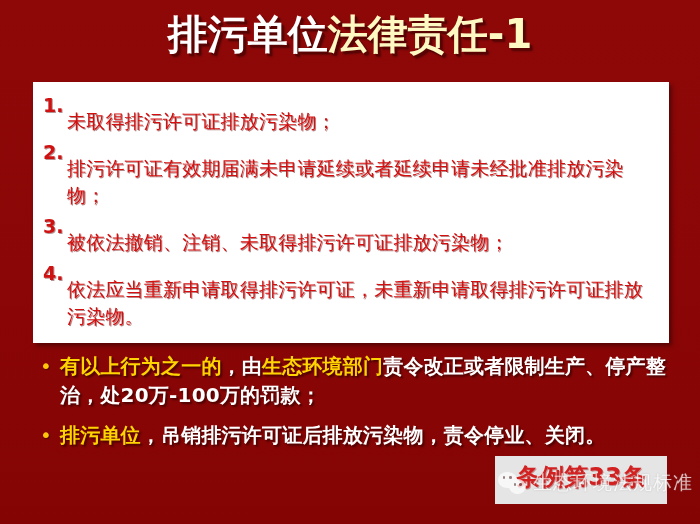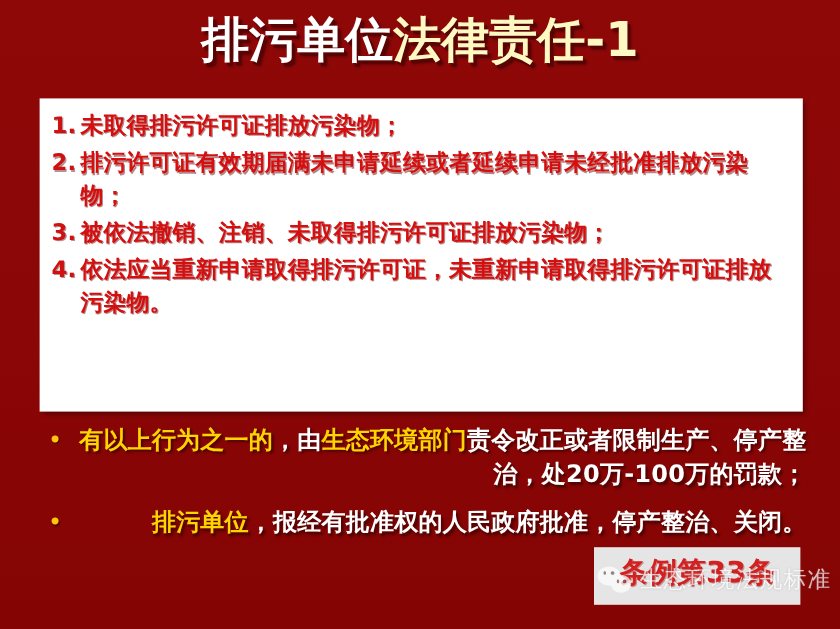"未取得排污许可证排放污染物；" .num-item .txt { font-weight: 700 -> 400; margin-top: none -> 16px }
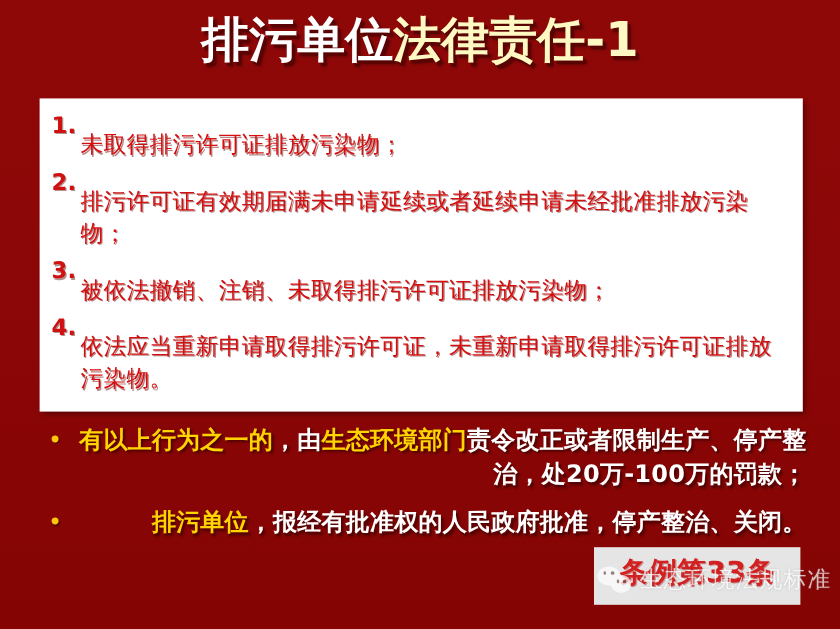"有以上行为之一的，由生态环境部门责令改正或者限制生产、停产整治，处20万-100" .bullet .btxt { text-align: right -> none }
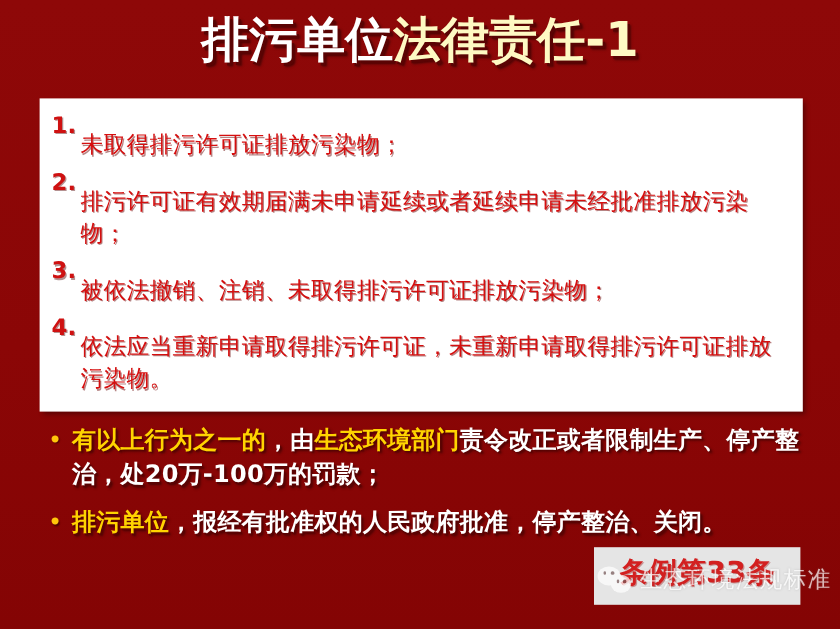"，报经有批准权的人民政府批准，停产整治、关闭。" span.b-white { text: 报经有批准权的人民政府批准，停产整治 -> 吊销排污许可证后排放污染物，责令停业 }
